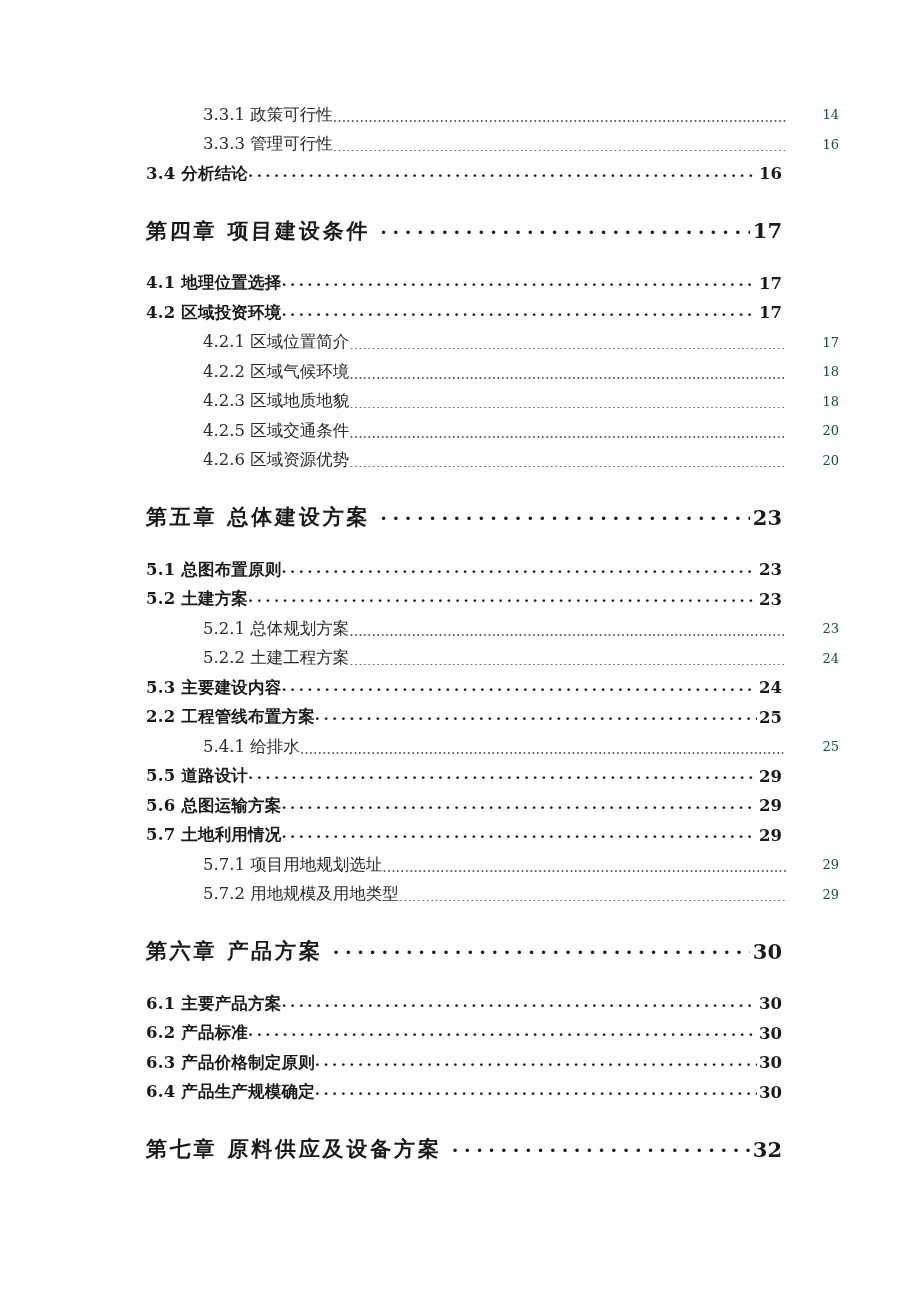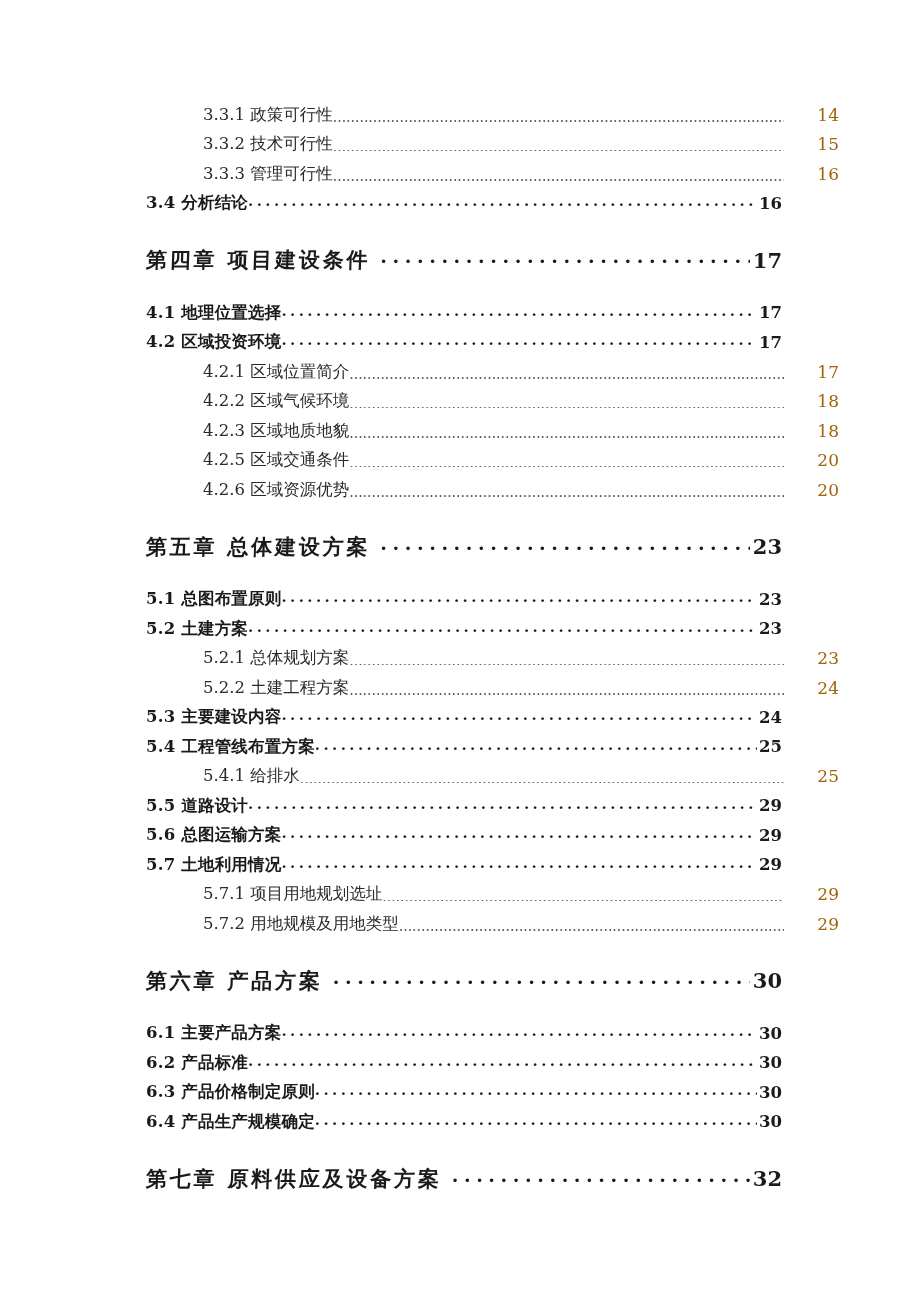"14" .lvl3 .pg { color: #a16207 -> #14532d; font-size: 17px -> 13px }
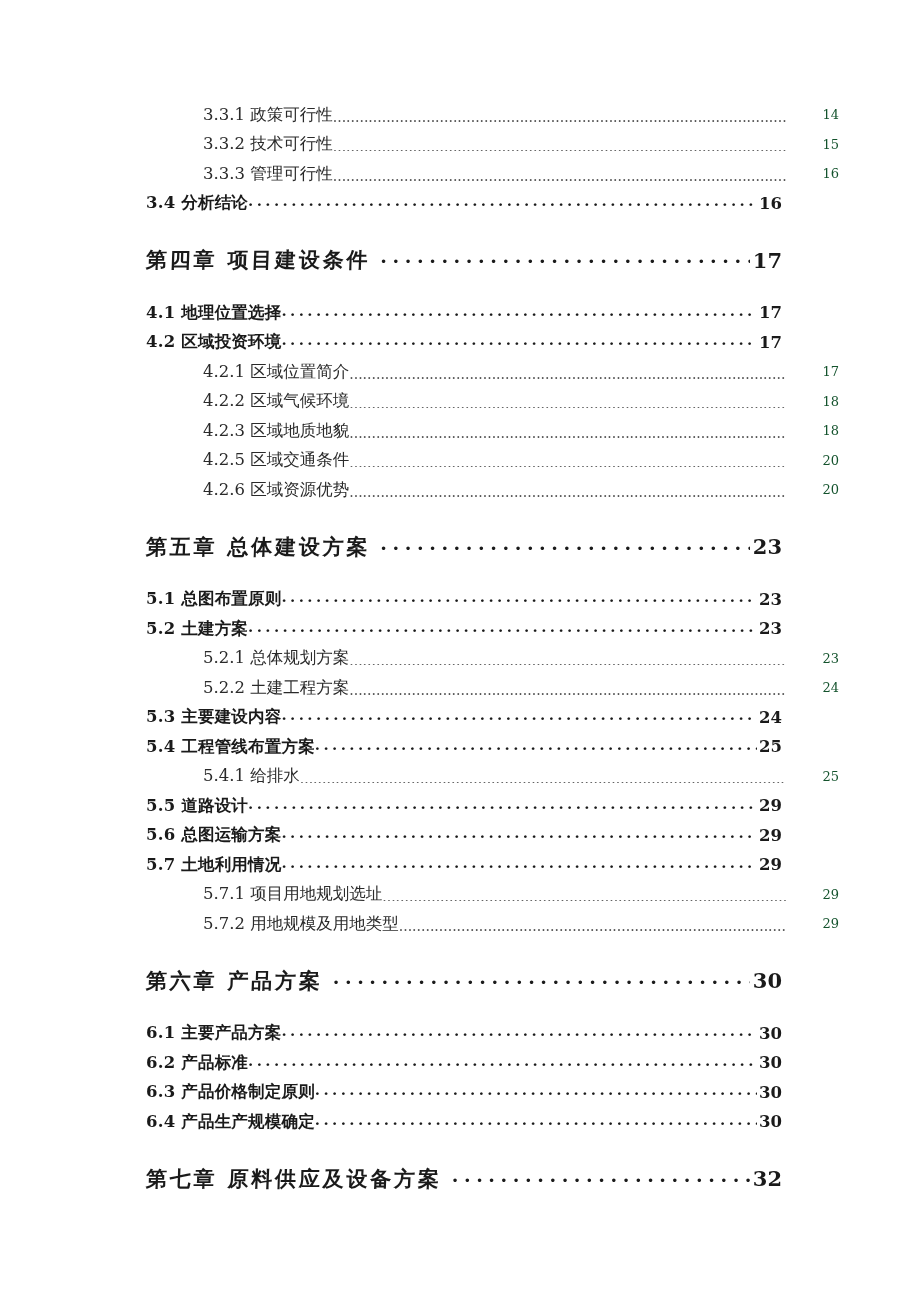"3.3.2 技术可行性" div.row { html: <div> <span>3.3.2 技术可行性</span> <span></span> <span>15</span> </div> -> none }
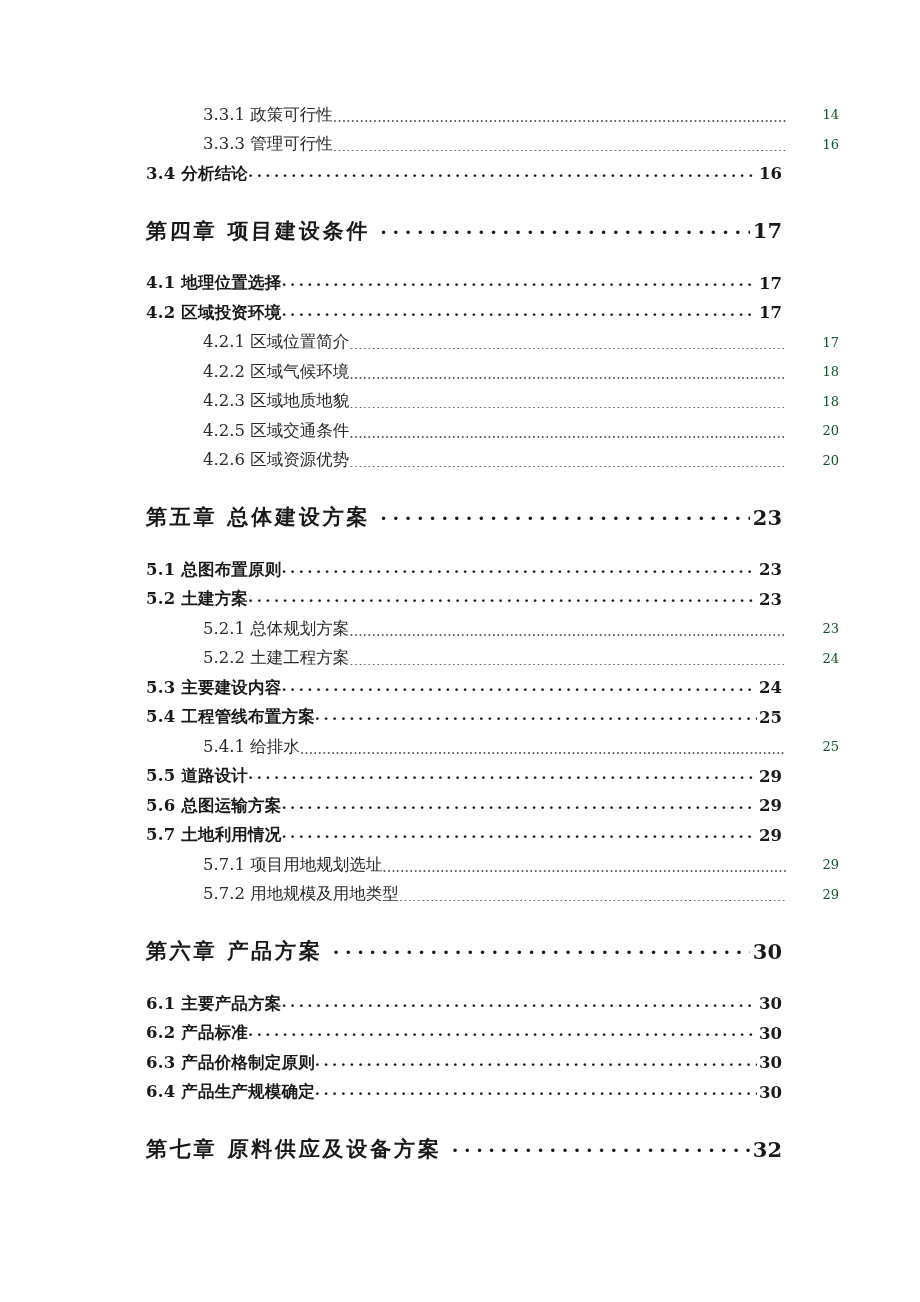"5.4 工程管线布置方案" span.label { text: 5.4 -> 2.2 }
